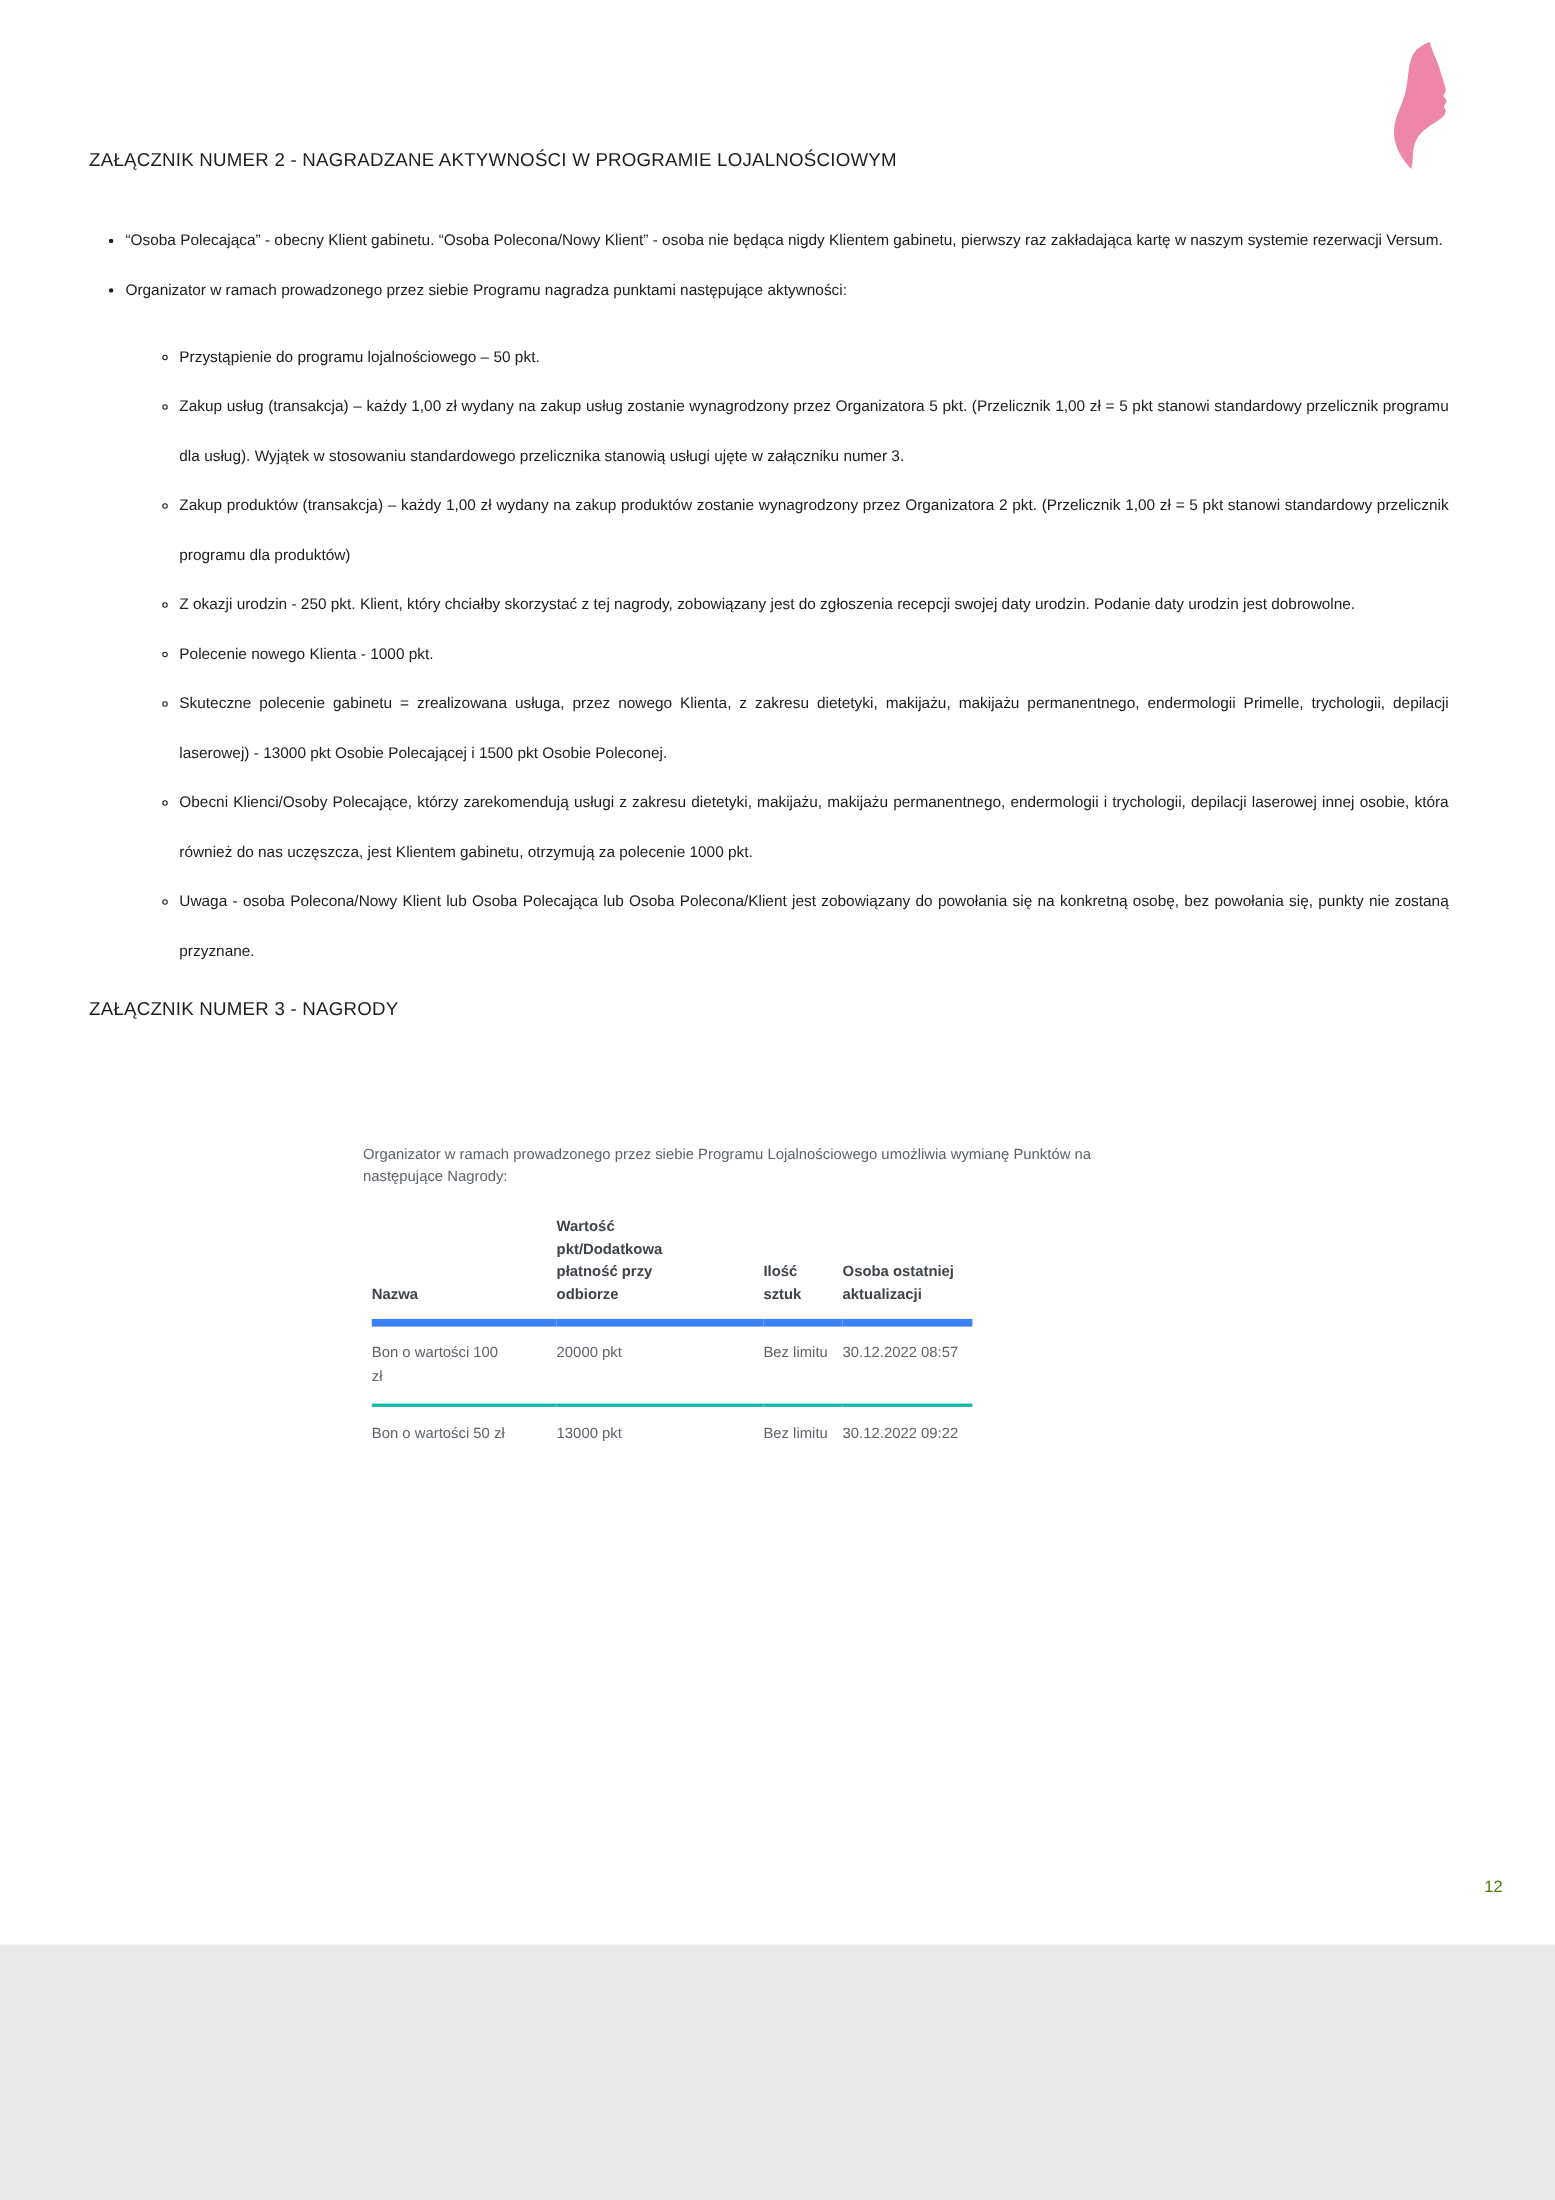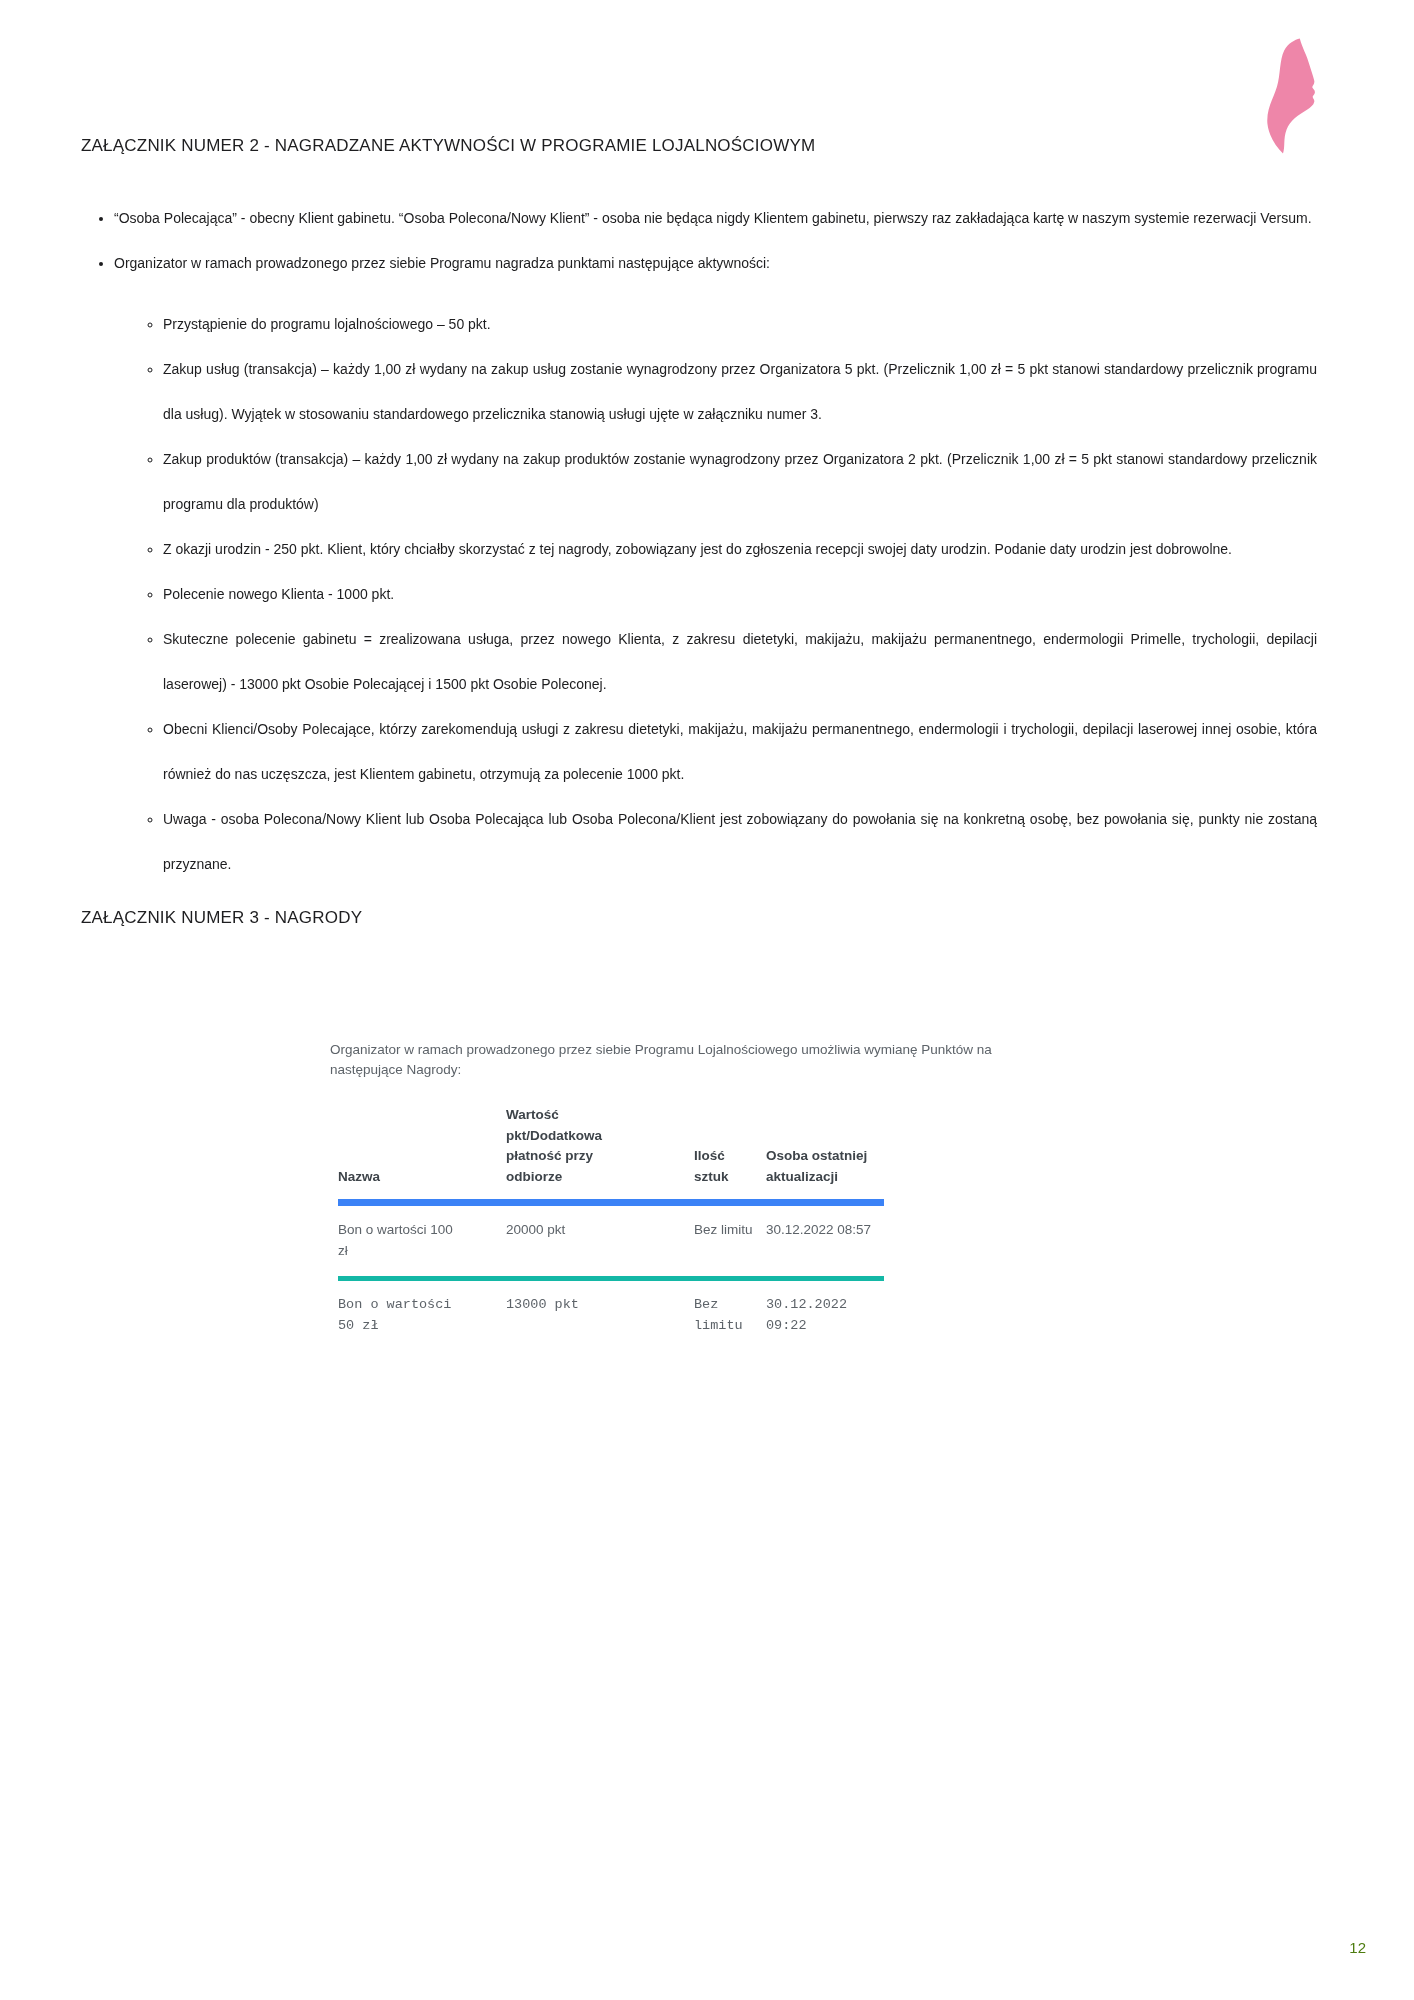"ZAŁĄCZNIK NUMER 2 - NAGRADZANE" .doc { height: 2000px -> 1768px }
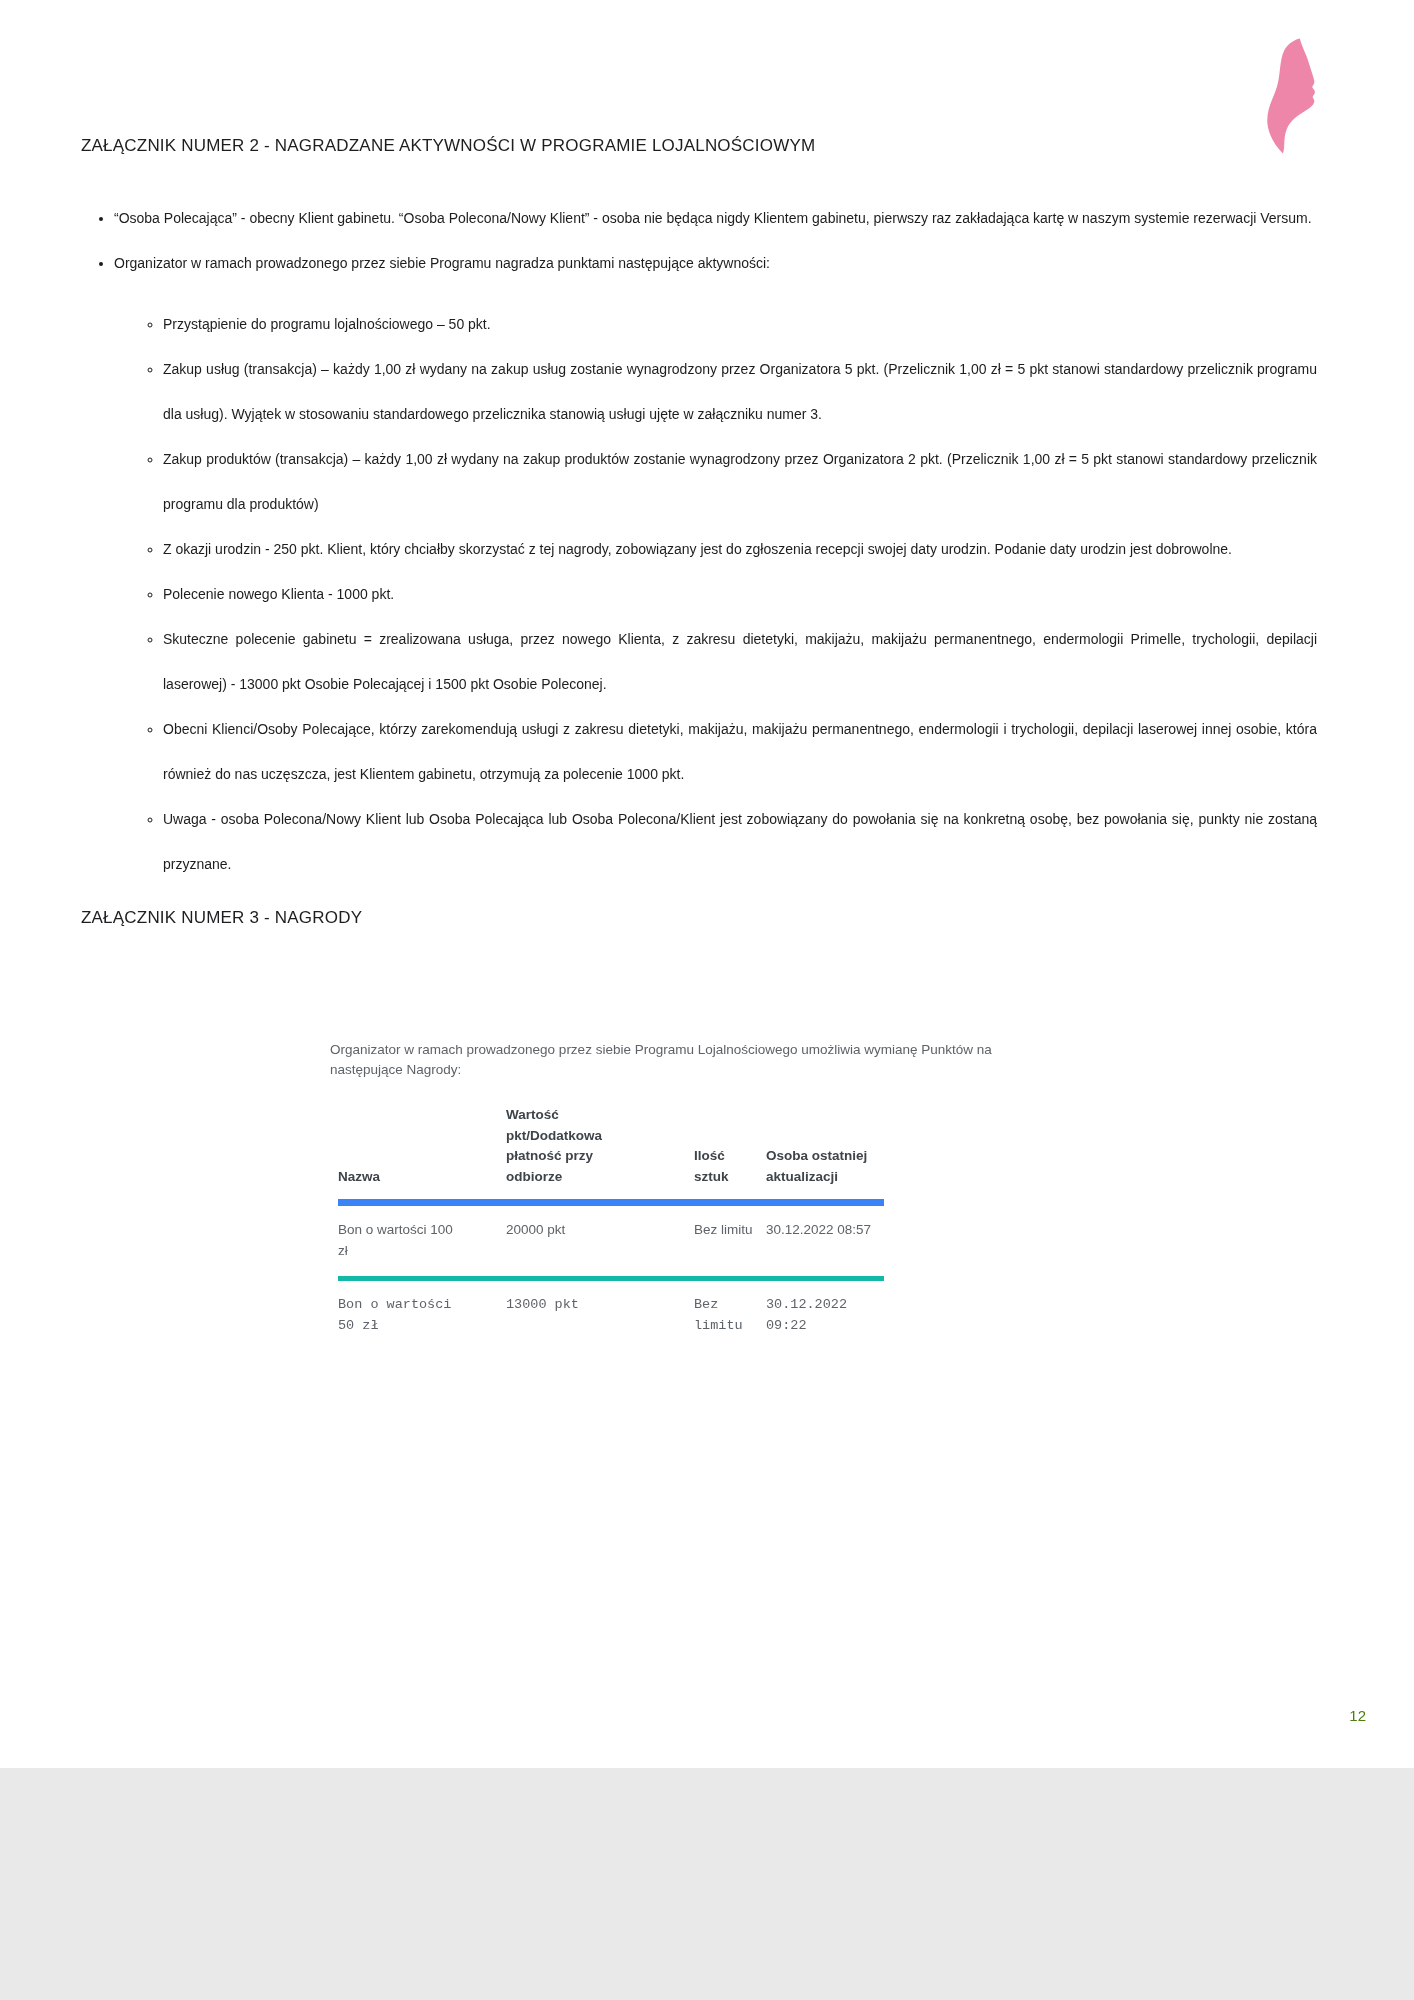"Bon o wartości 50 zł" table.rewards tbody tr + tr td { border-top: 5px solid #14b8a6 -> 3px solid #14b8a6; font-family: Liberation Mono, monospace -> none }
